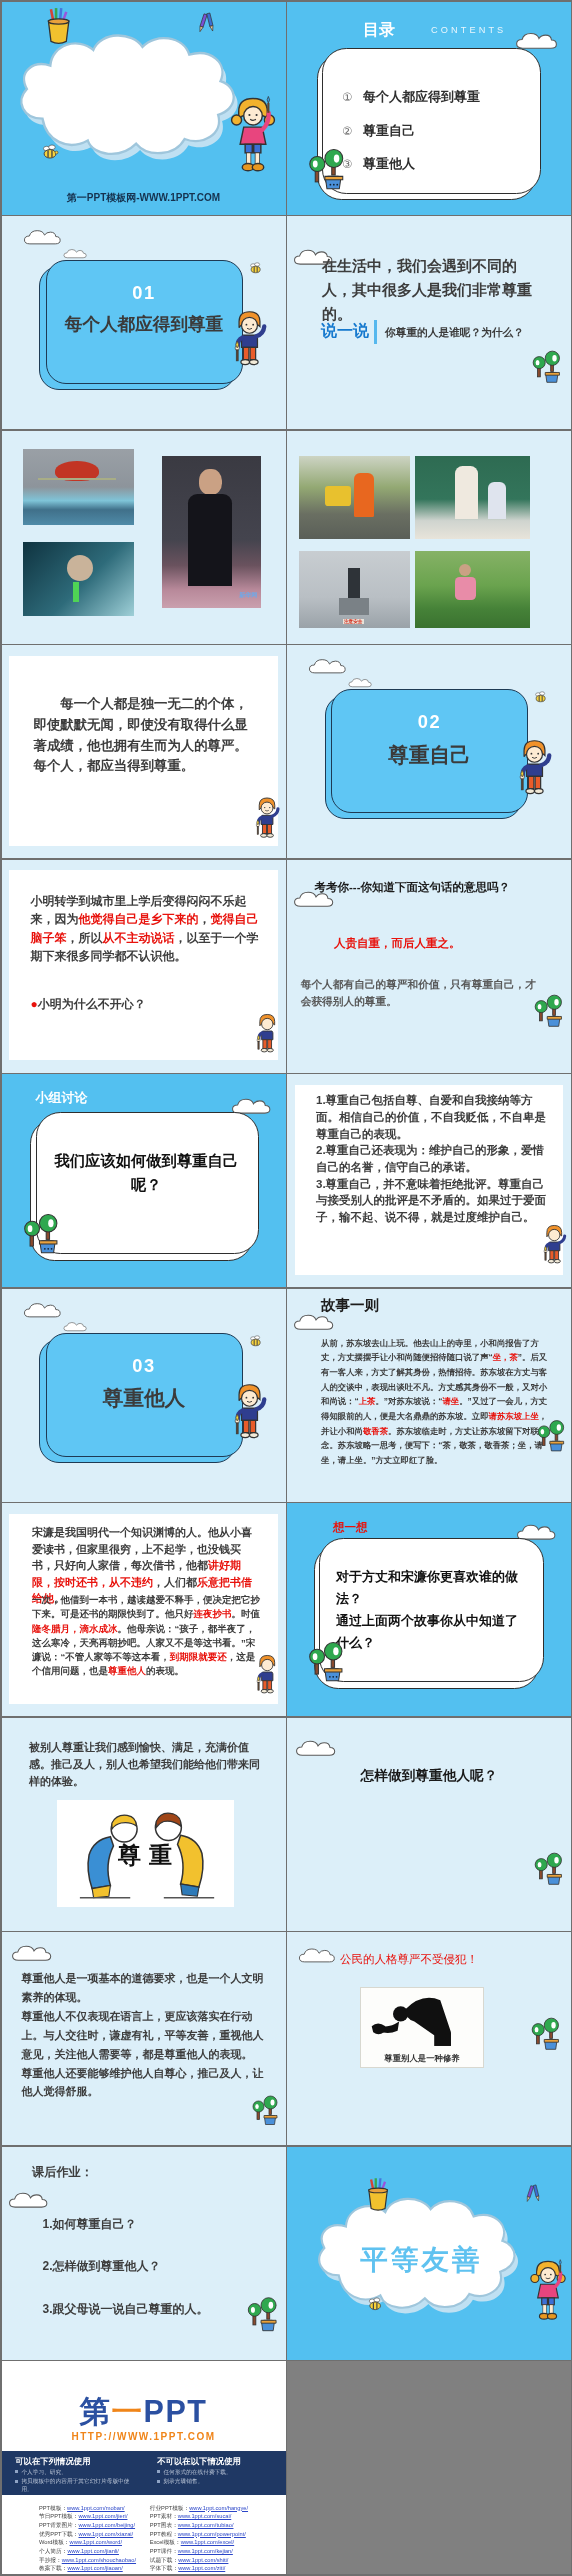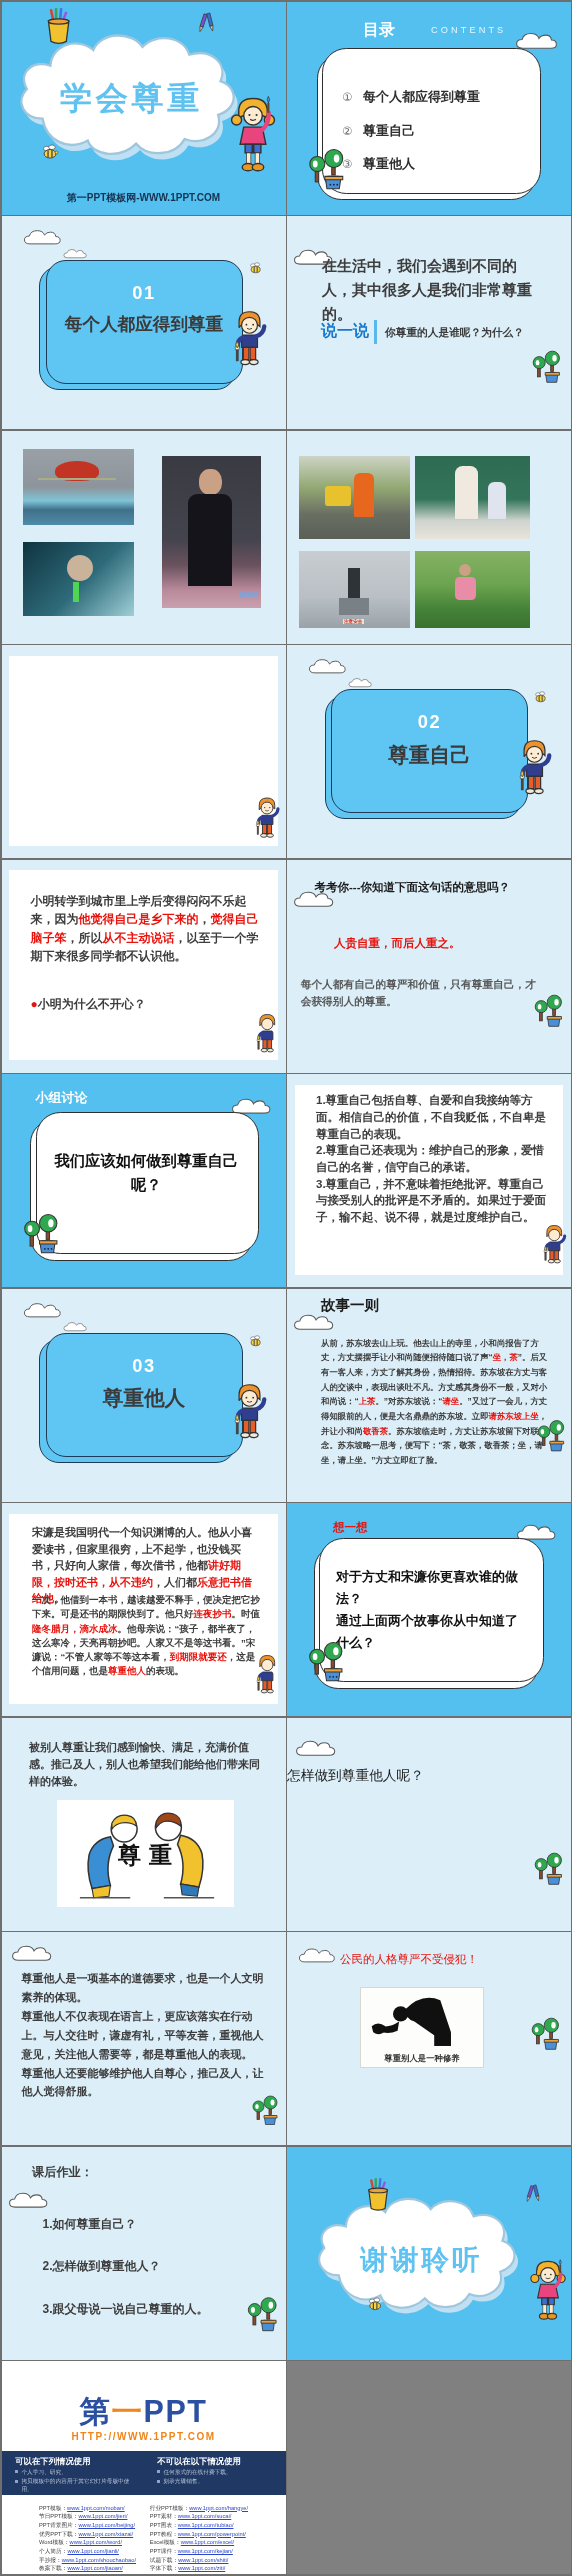"学会尊重" div.s1-title { html: <div>学会尊重</div> -> none }
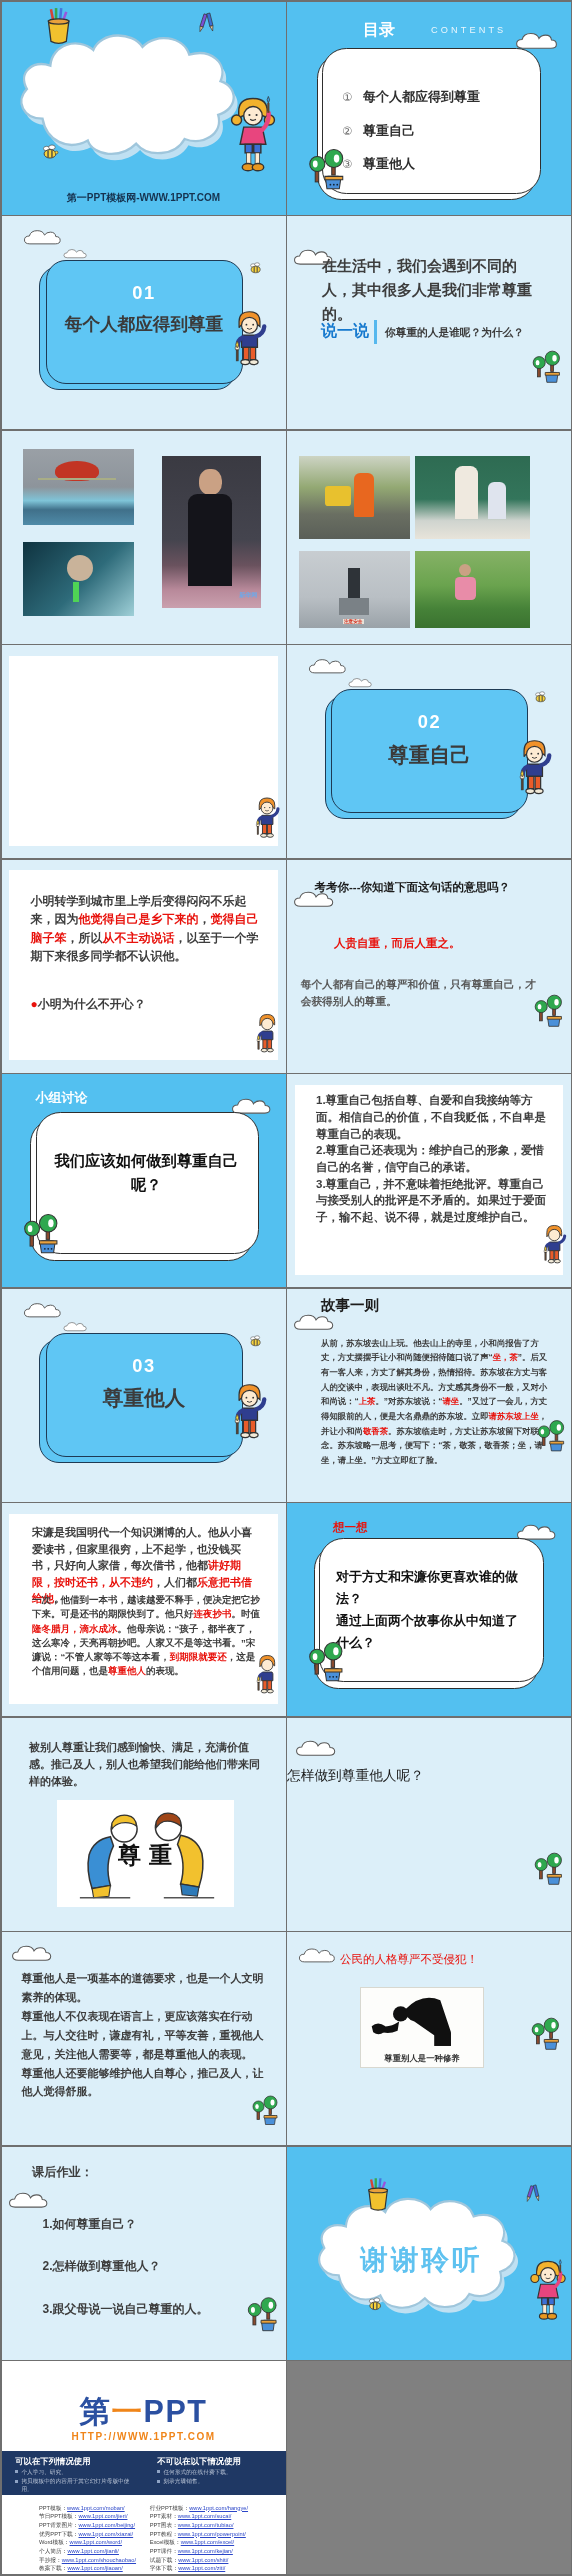"每一个人都是独一无二的个体，即使默默无闻，即使没有取得什么显著成绩，他也拥有生而" div.txt { html: none -> <div>每一个人都是独一无二的个体，即使默默无闻，即使没有取得什么显著成绩，他也拥有生而为人的尊严。每个人，都应当得到尊重。</div> }
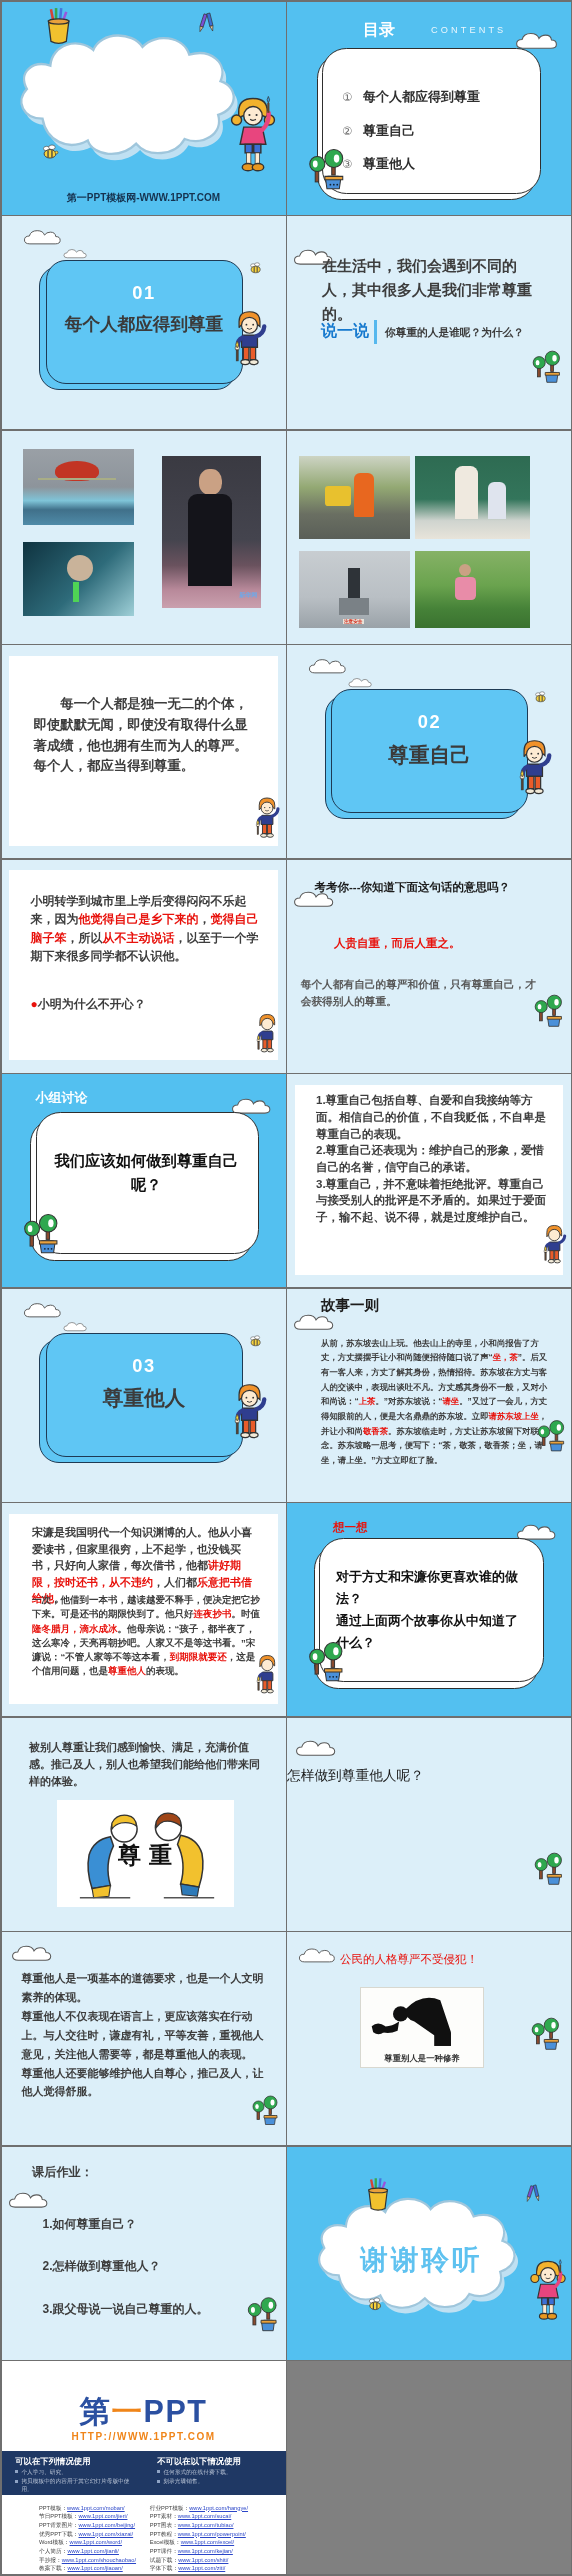"怎样做到尊重他人呢？" div { font-weight: normal -> bold; text-align: none -> center }
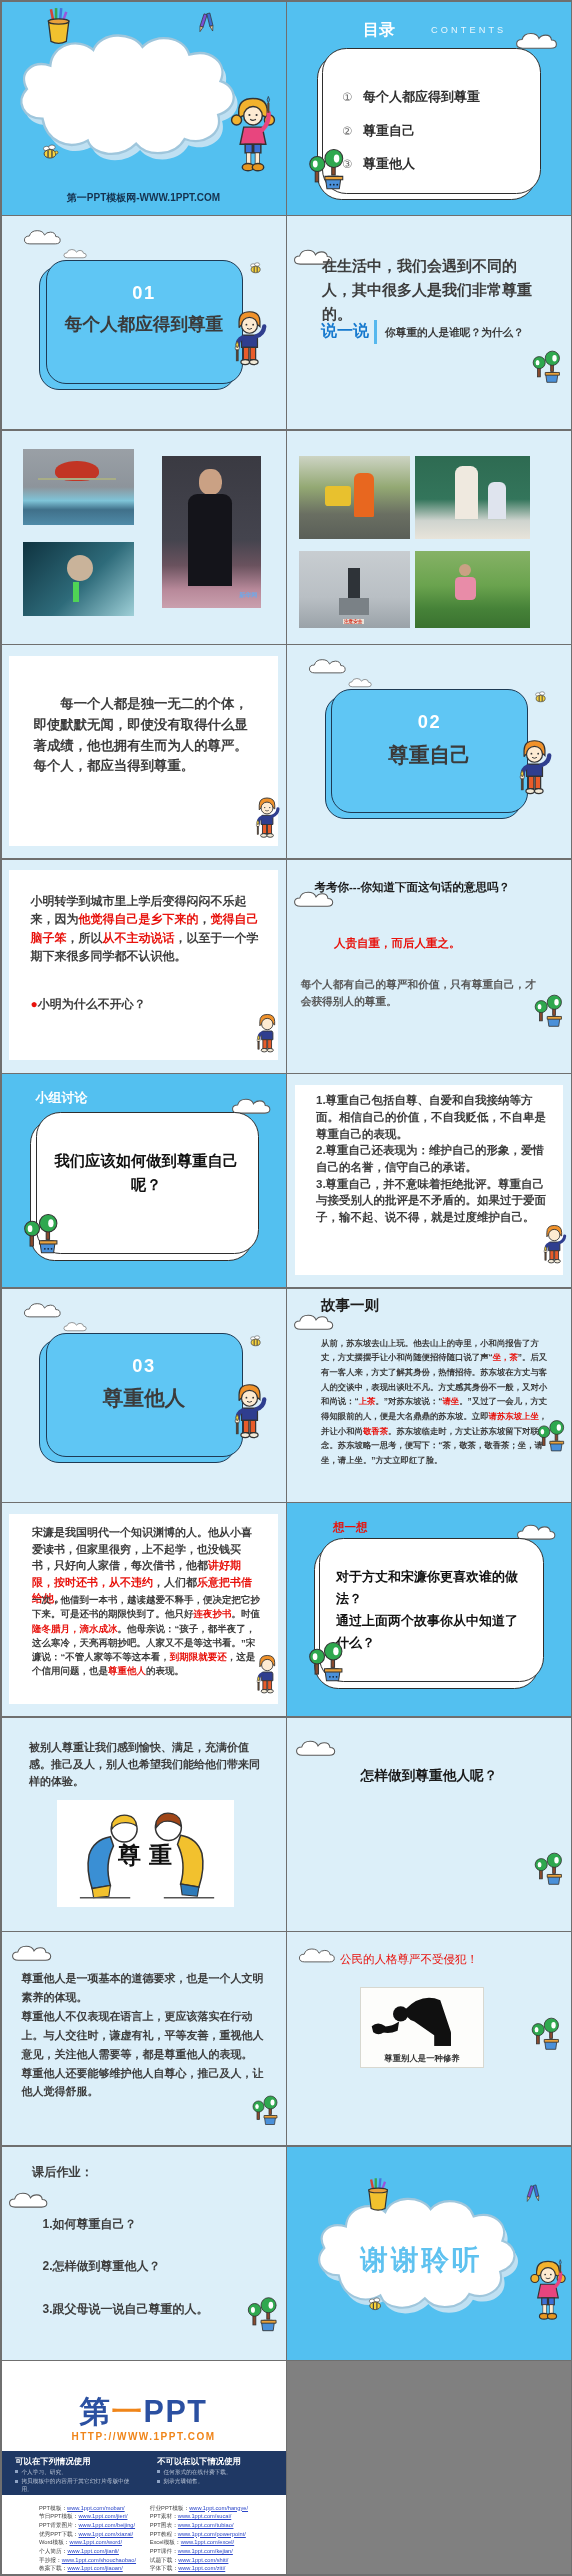"谢谢聆听" div { text: 谢谢聆听 -> 平等友善 }
